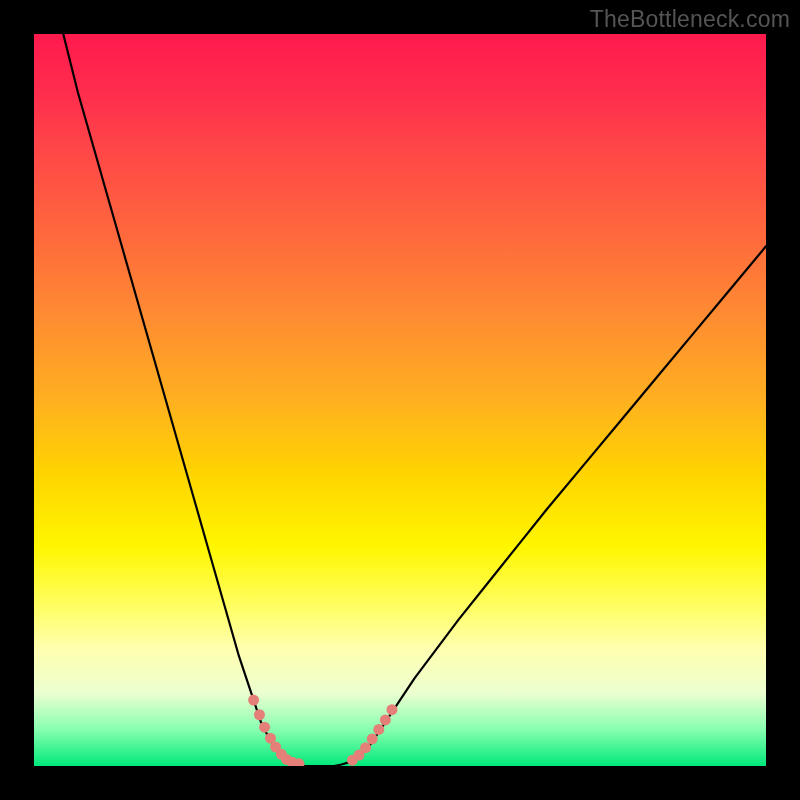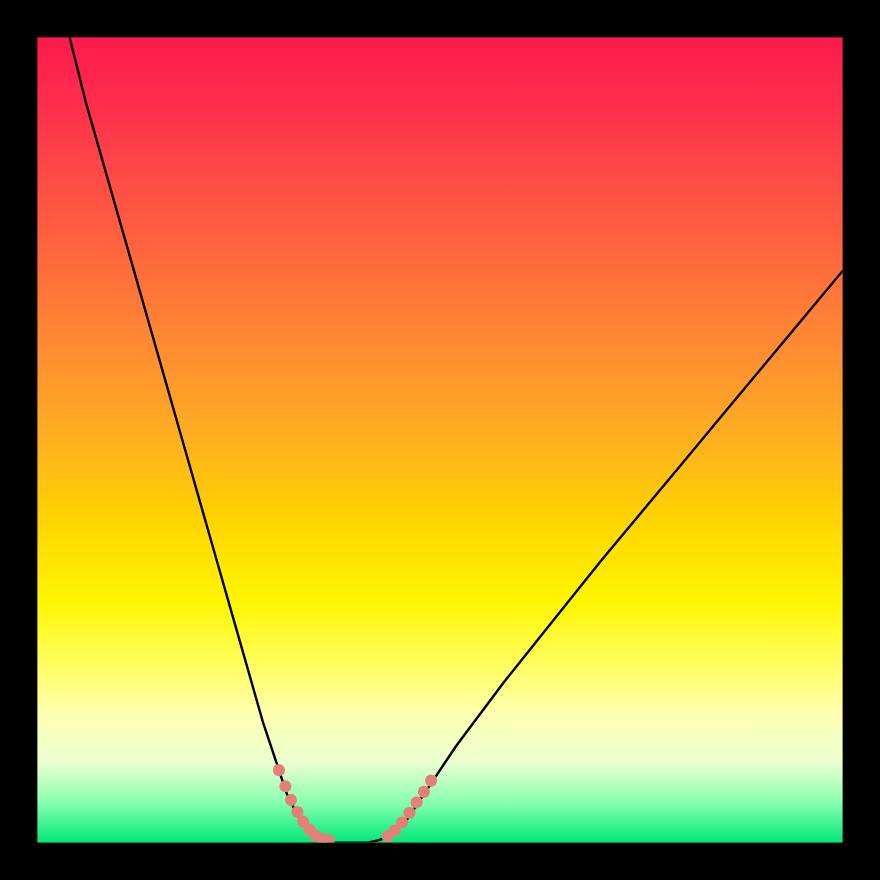"TheBottleneck.com" div.watermark { html: none -> <div>TheBottleneck.com</div> }
